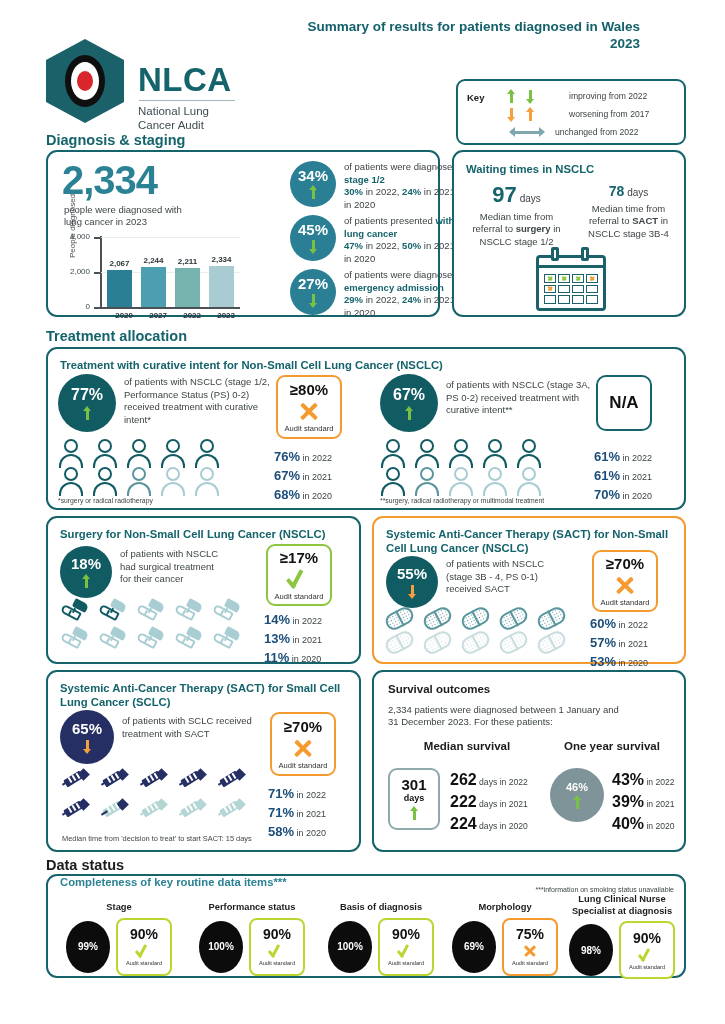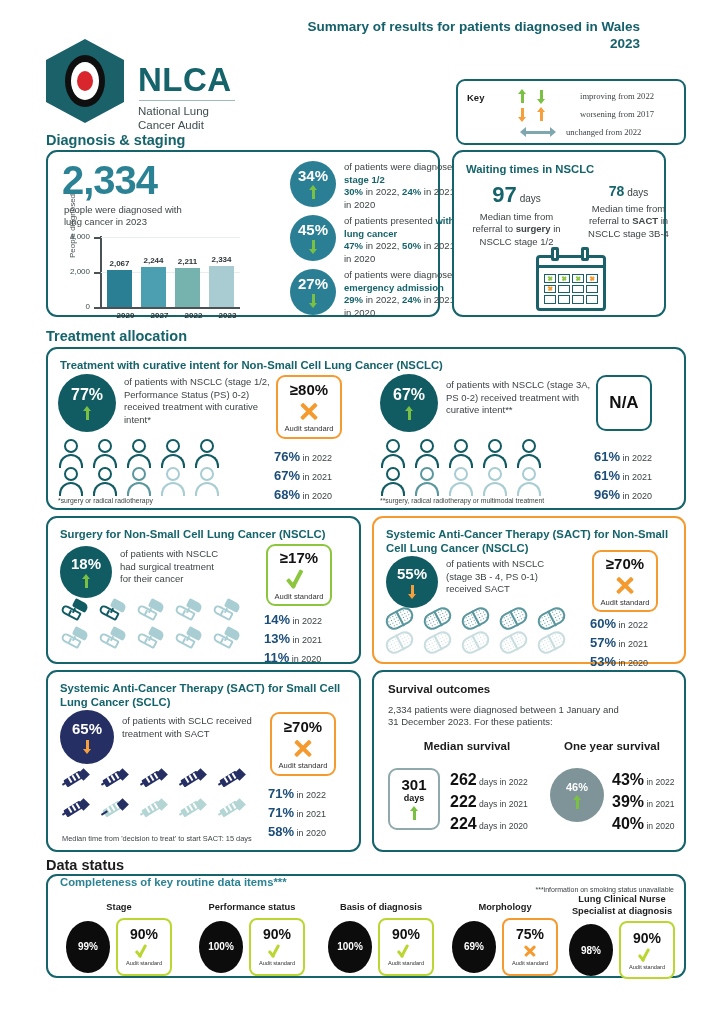"improving from 2022" .key-rows { font-family: Liberation Serif, serif -> none; left: 56px -> 45px }
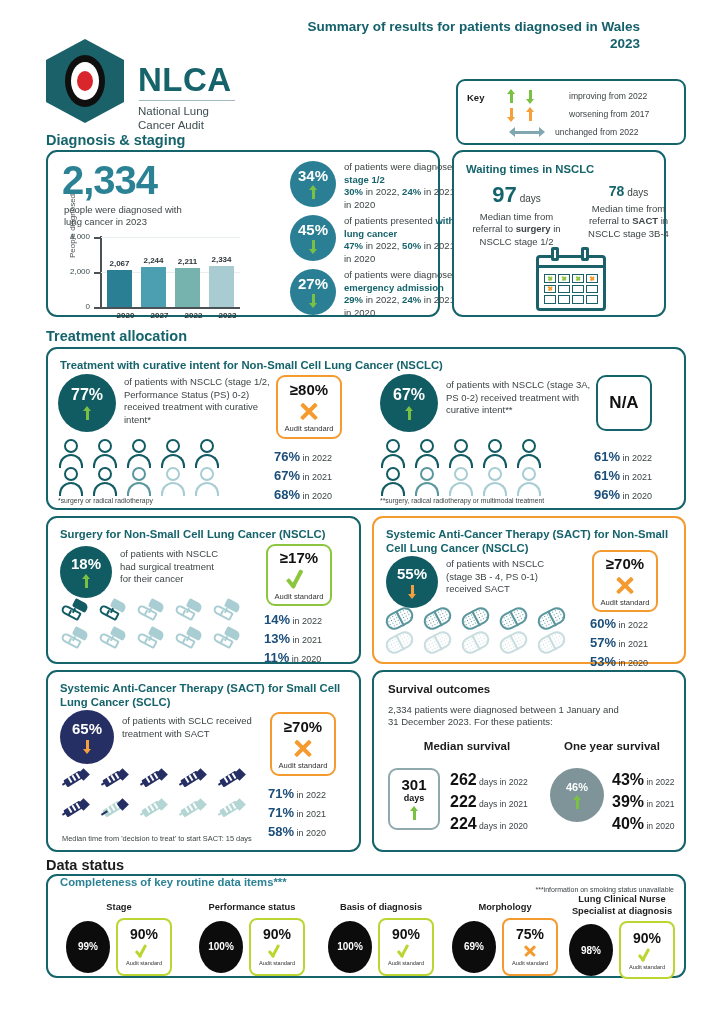"Waiting times in NSCLC" div.panel { width: 214px -> 234px }
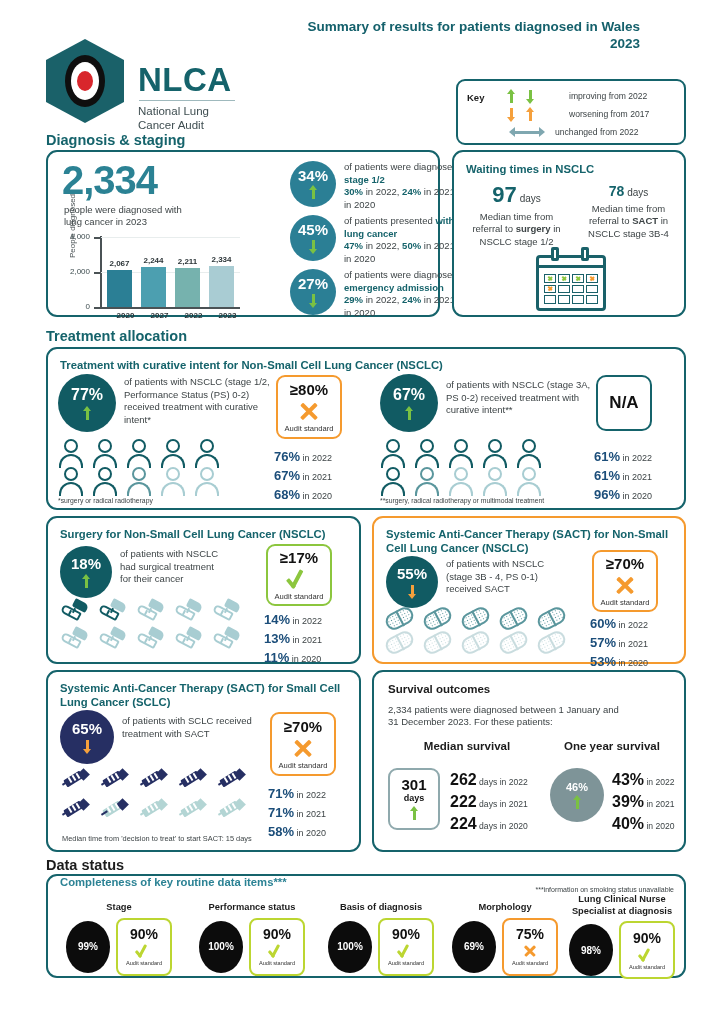"2020" .bar .c { margin-left: 6px -> none; text-align: center -> right }
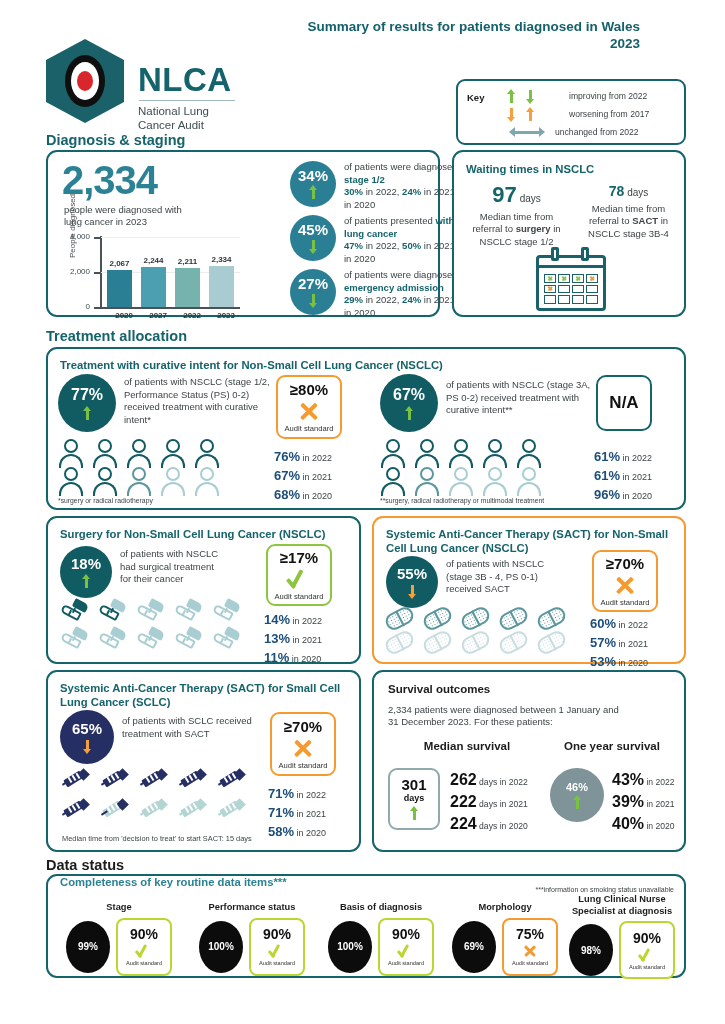"96%" span { text: 96% -> 70% }
